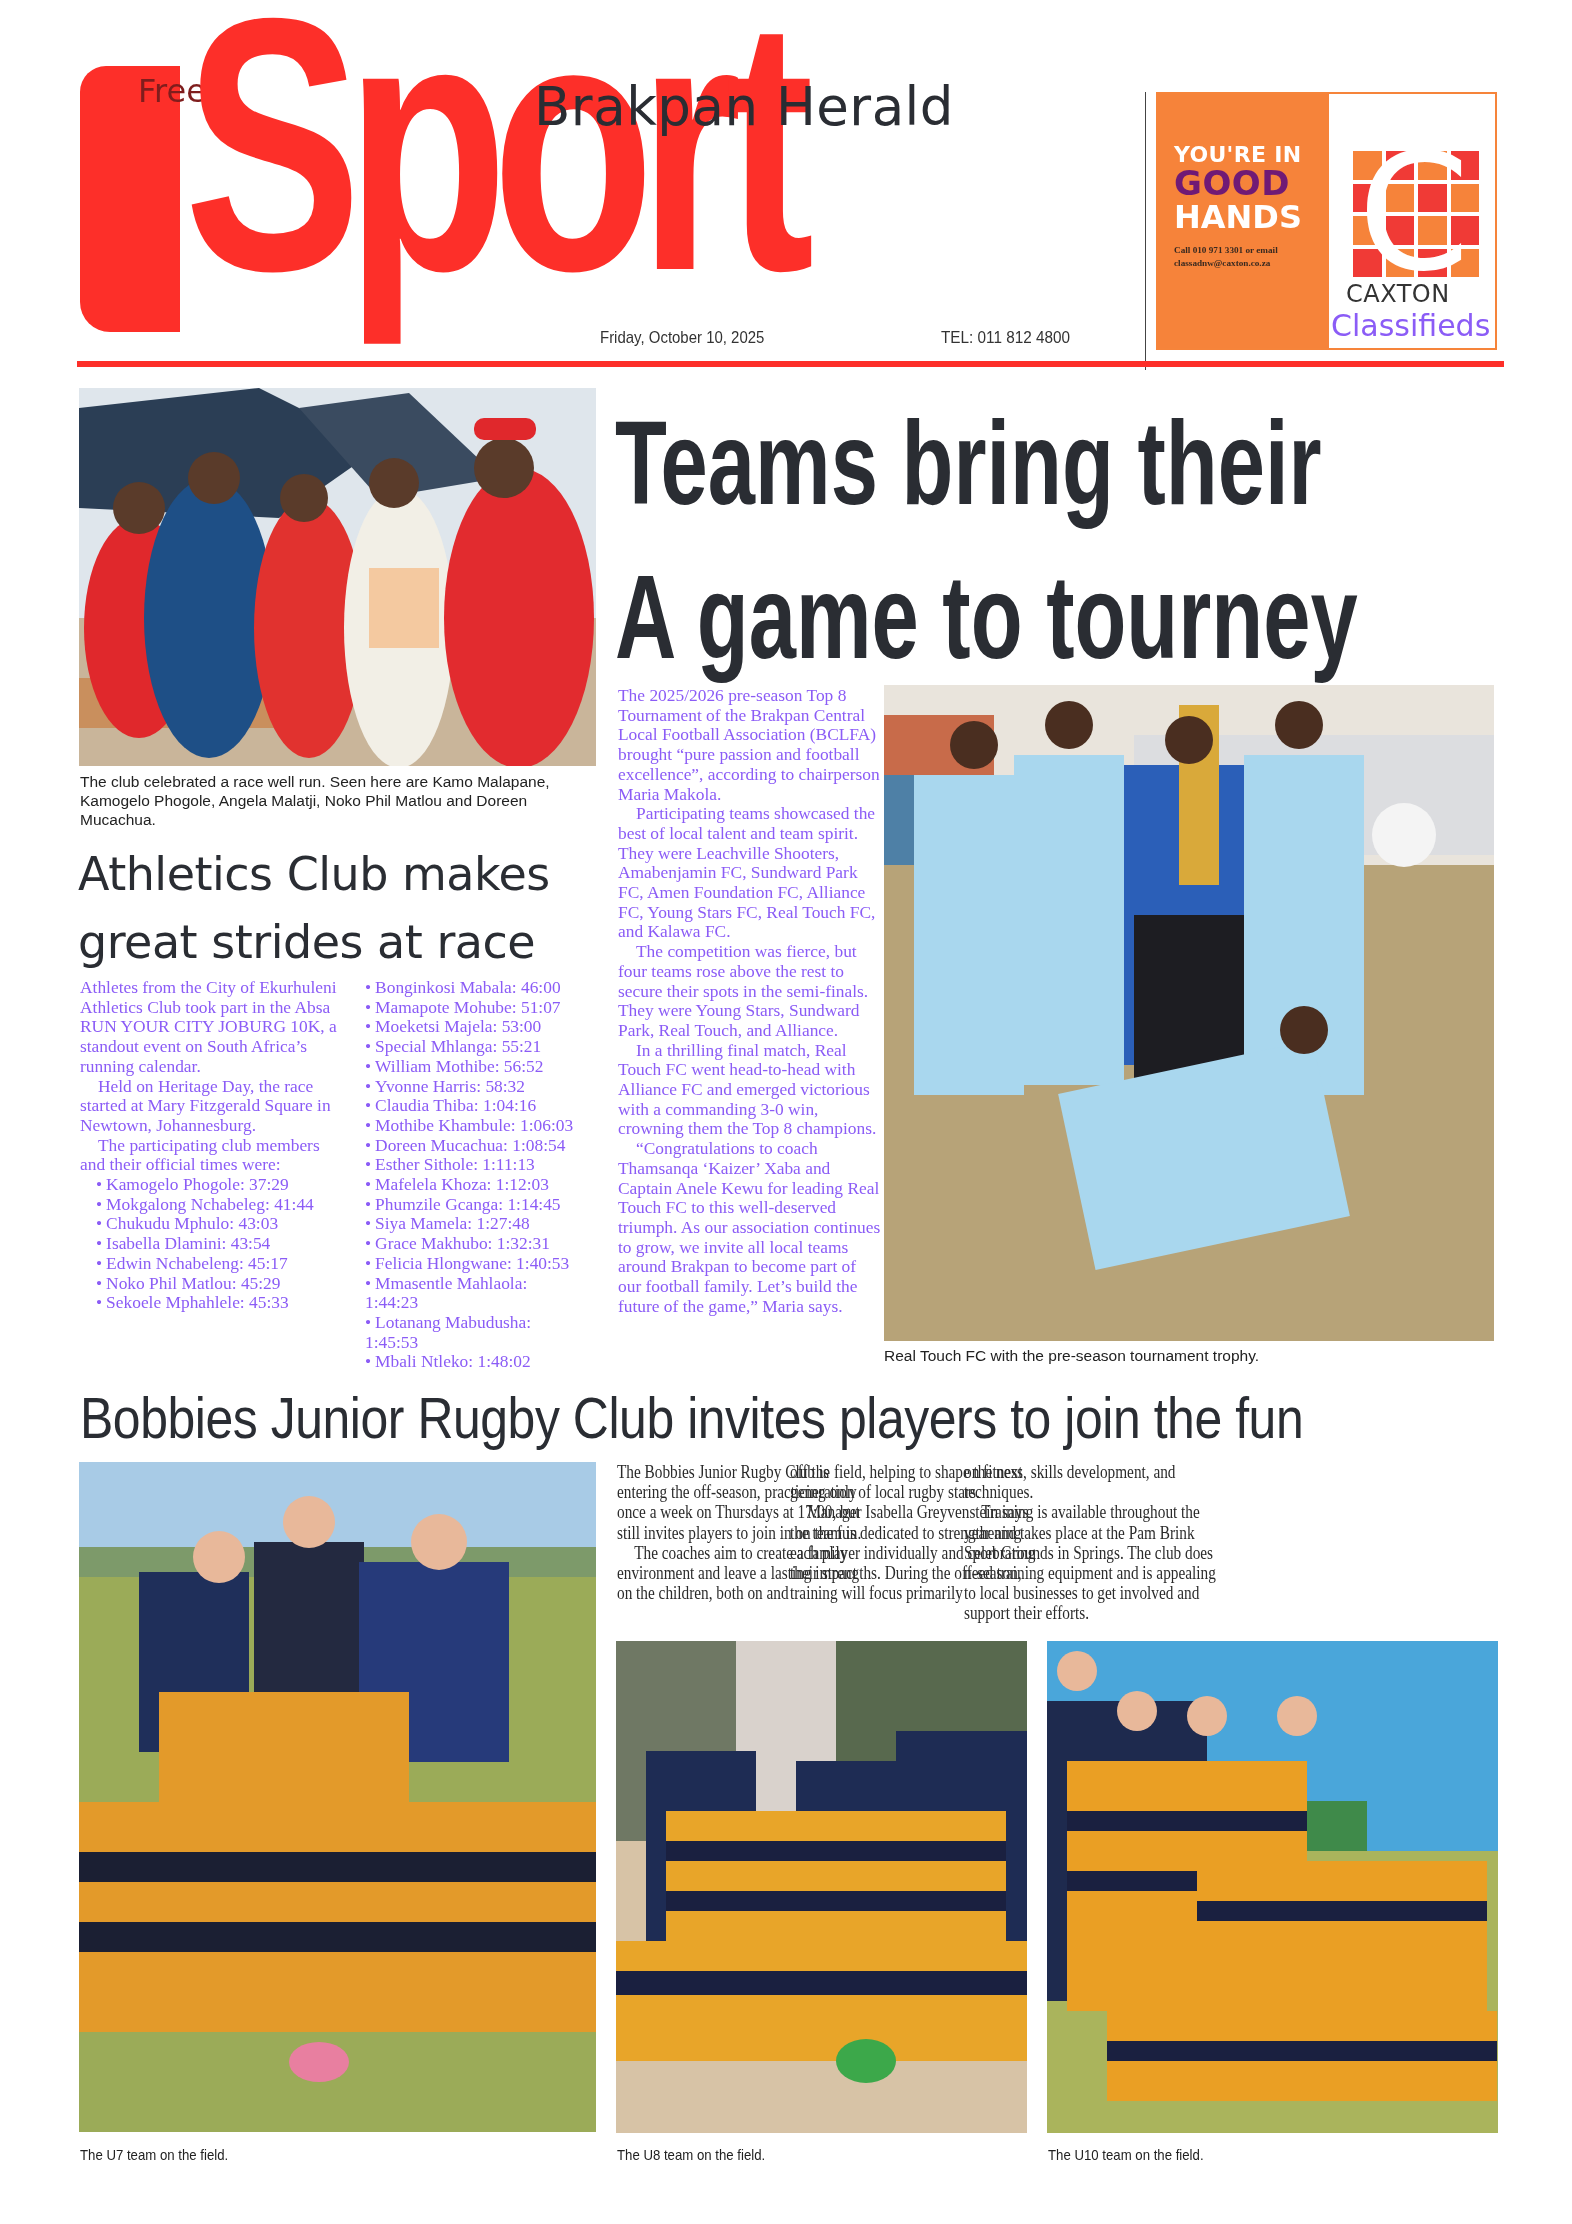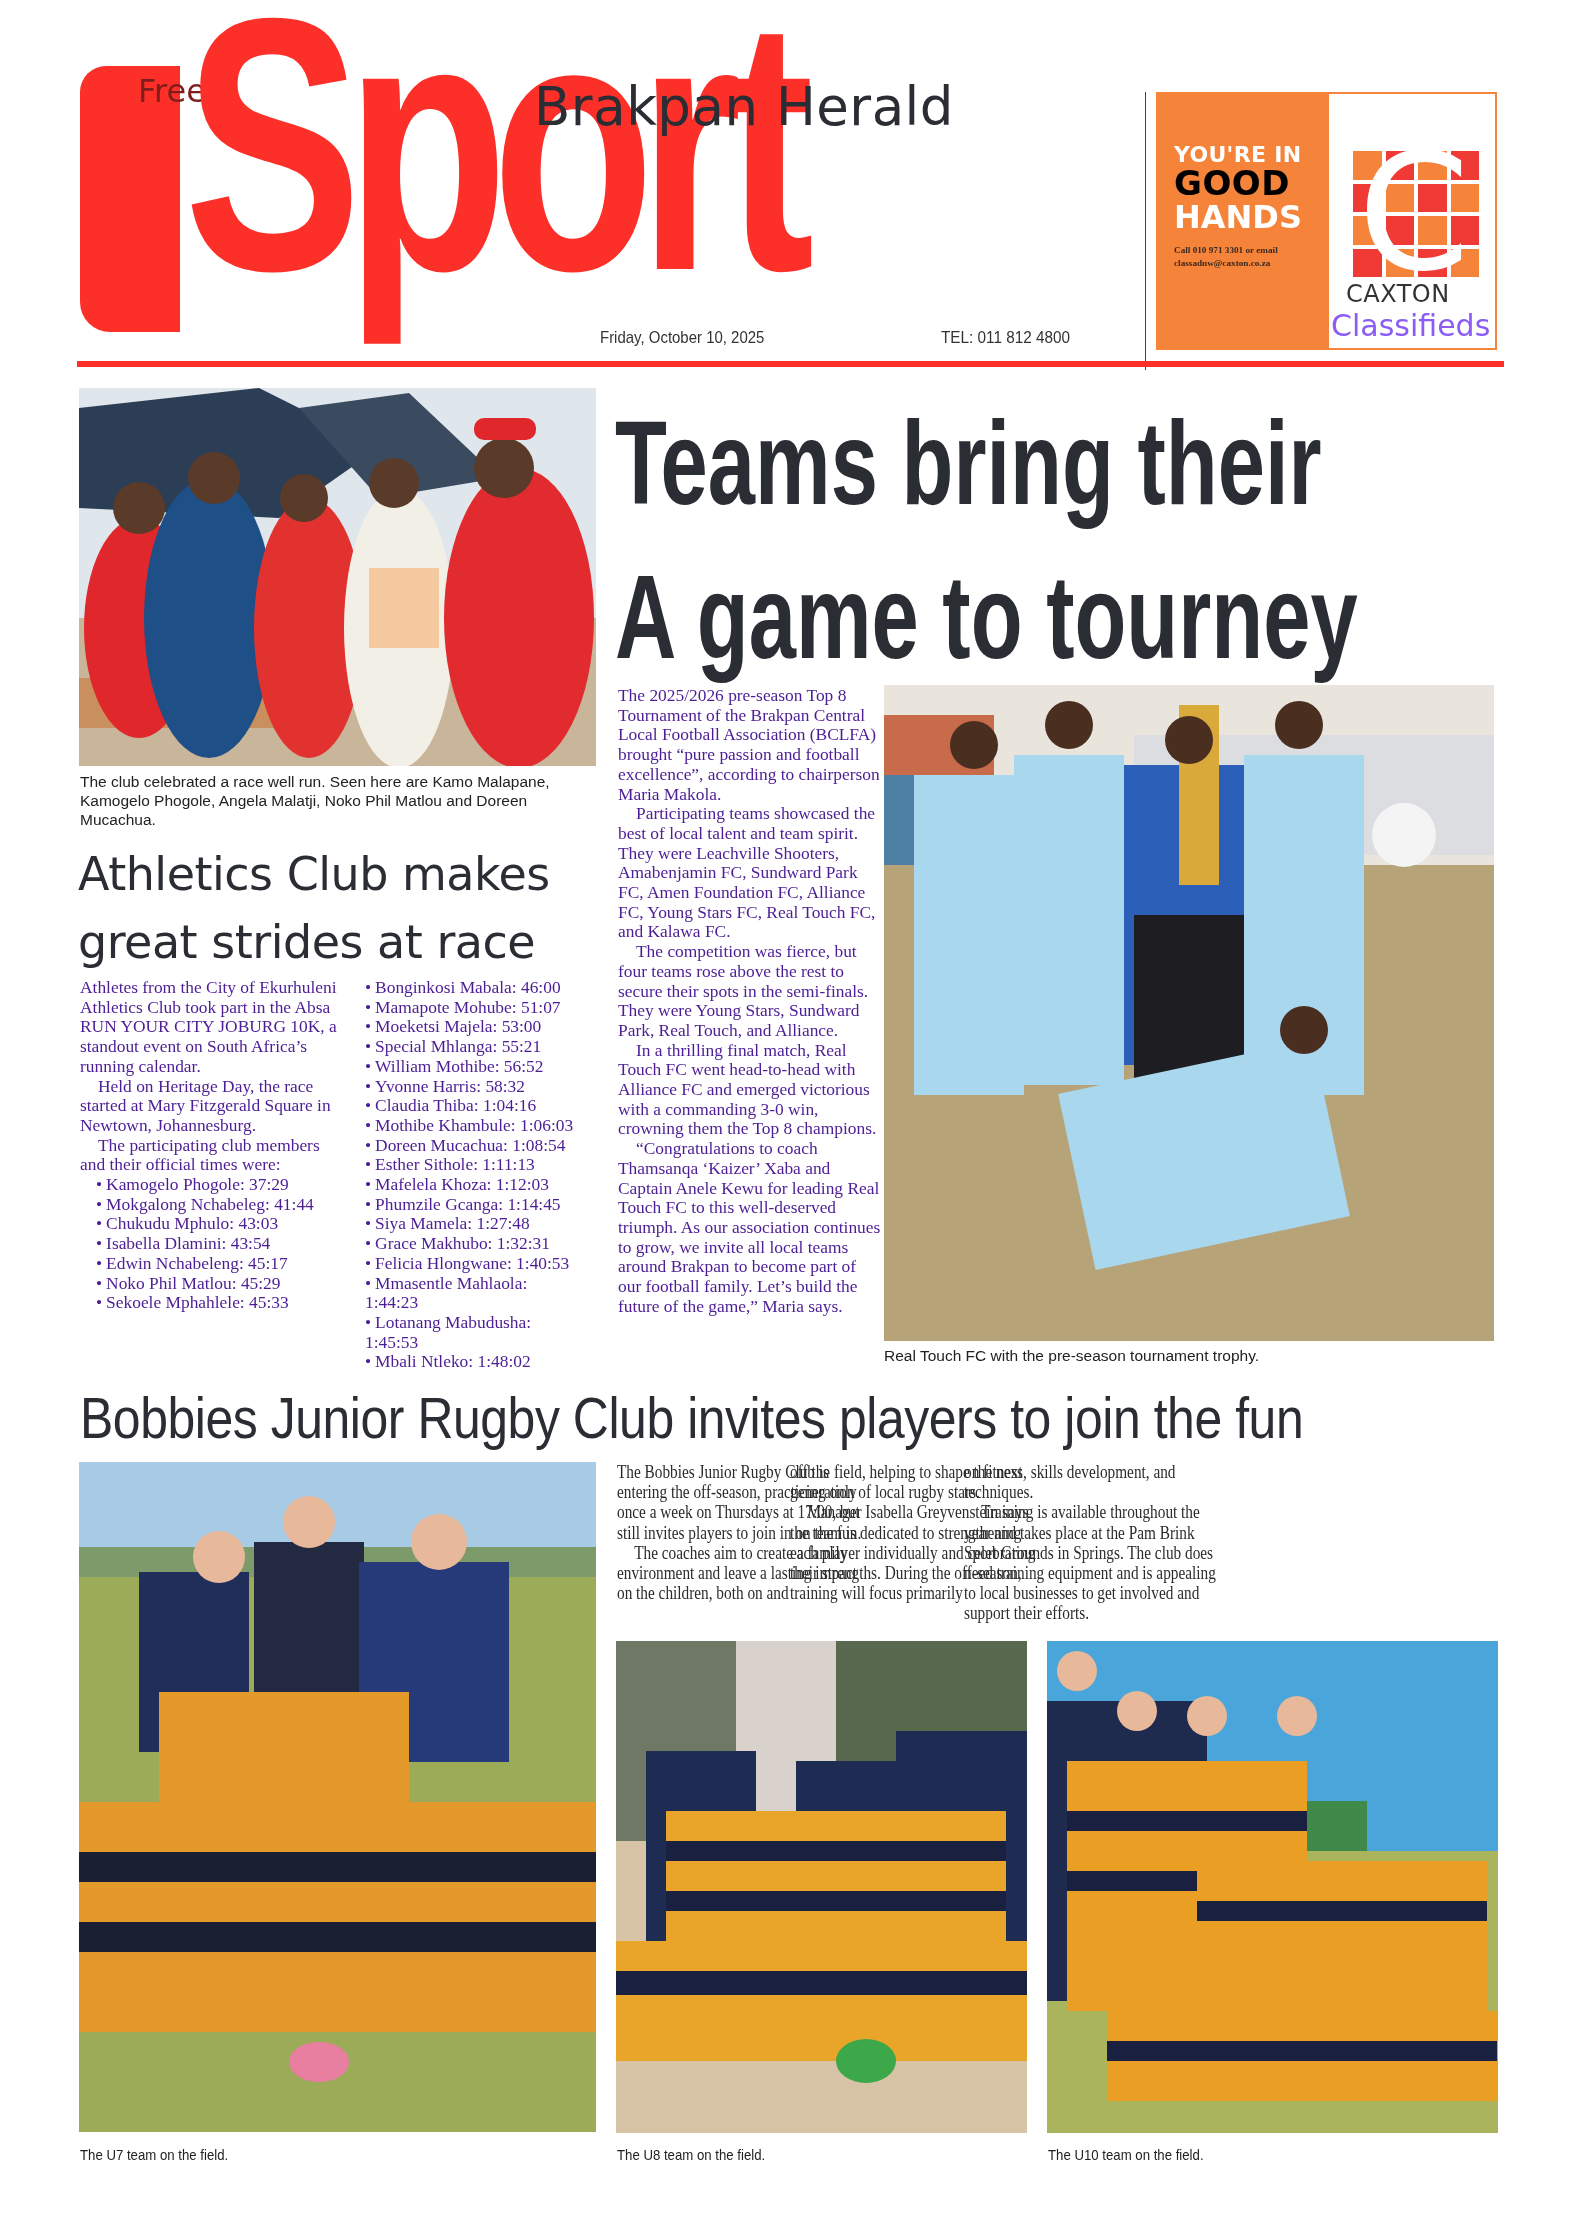"GOOD" .ad-l2 { color: #000000 -> #701a75 }
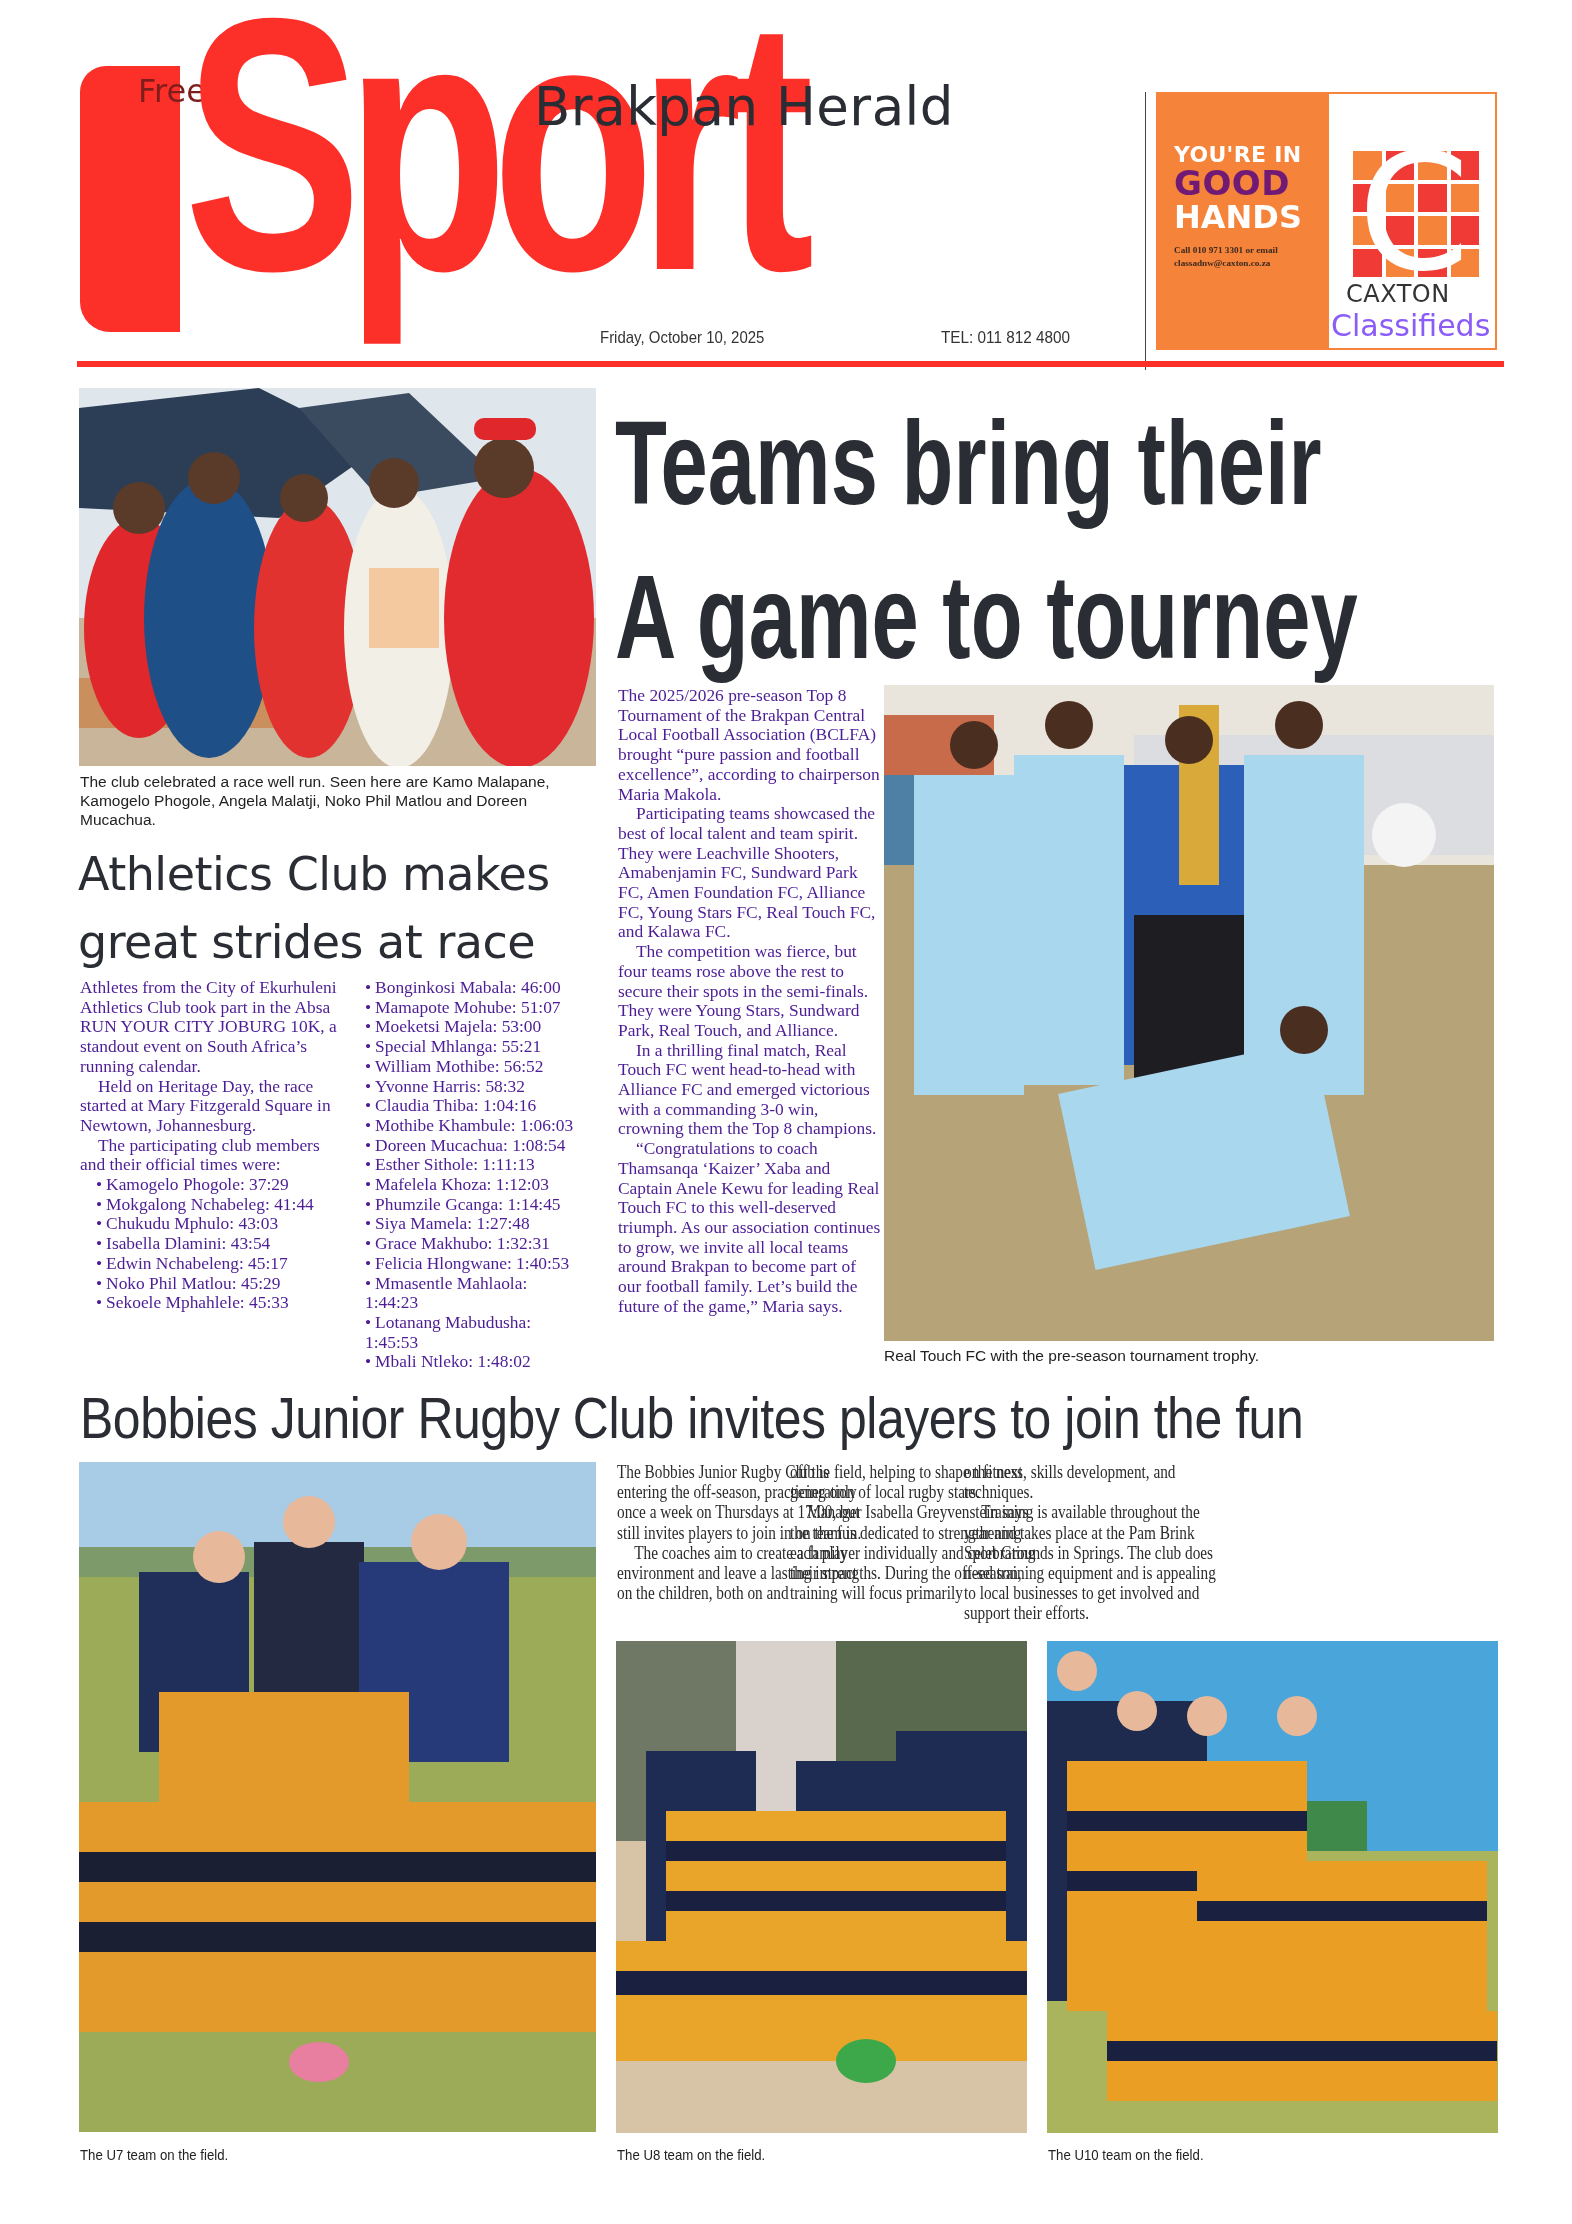"The 2025/2026 pre-season Top 8" .body { color: #4c1d95 -> #8b5cf6 }
